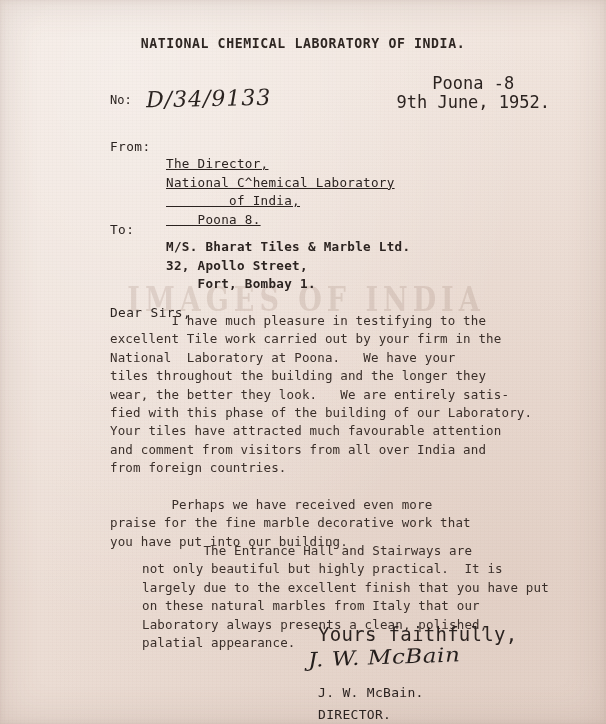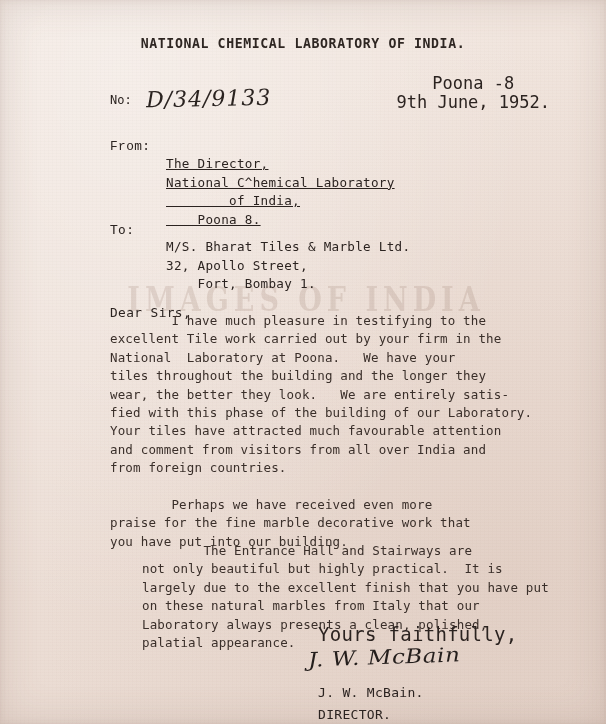"From:" .from-label { font-family: Liberation Mono, monospace -> none }
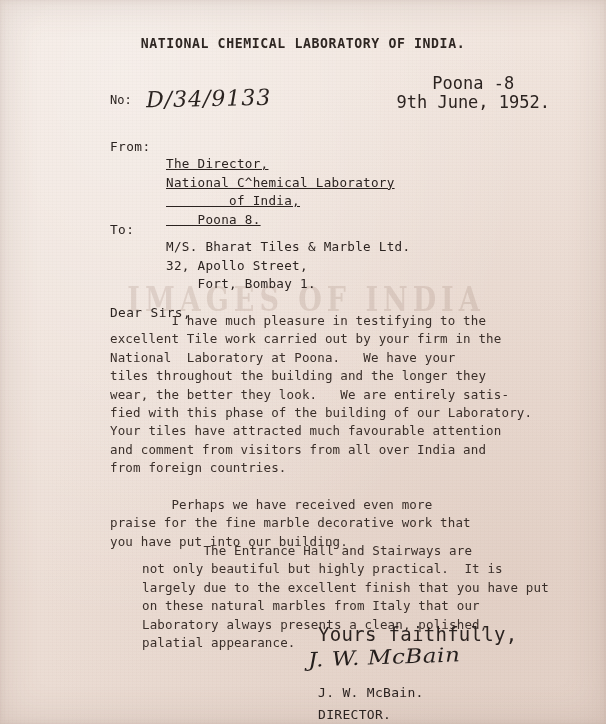"M/S. Bharat Tiles & Marble" .to-lines { font-weight: none -> bold }
